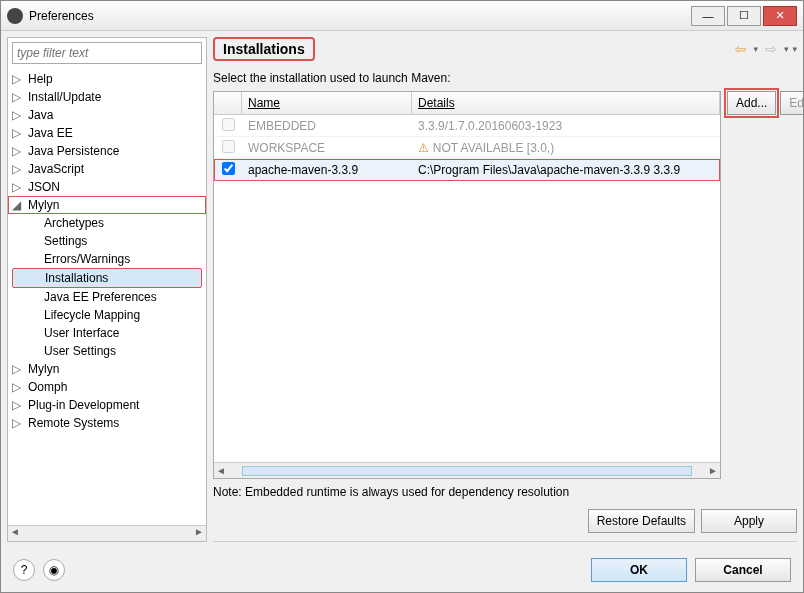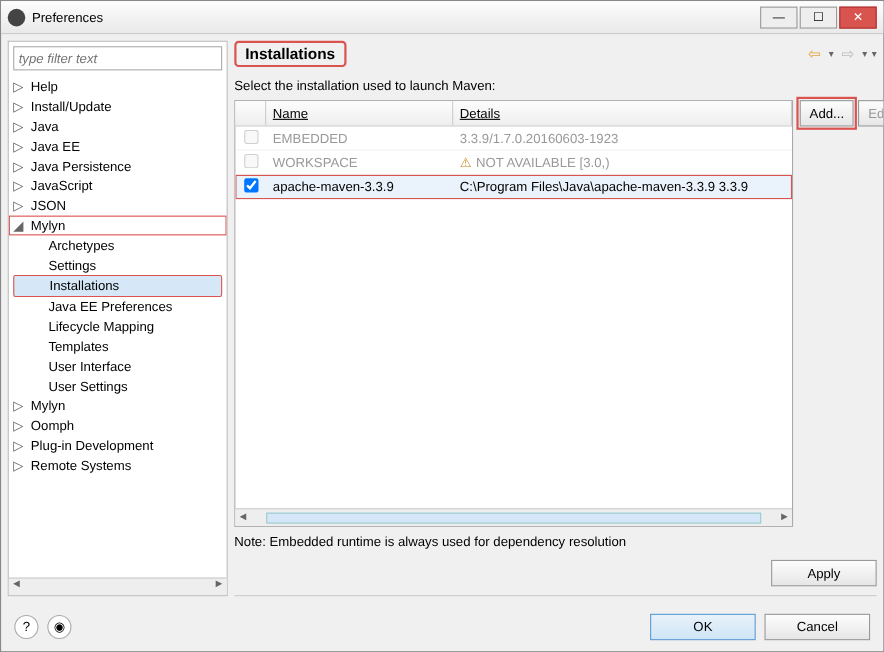"Errors/Warnings" div.tree-item { html: none -> <div><span>Errors/Warnings</span></div> }
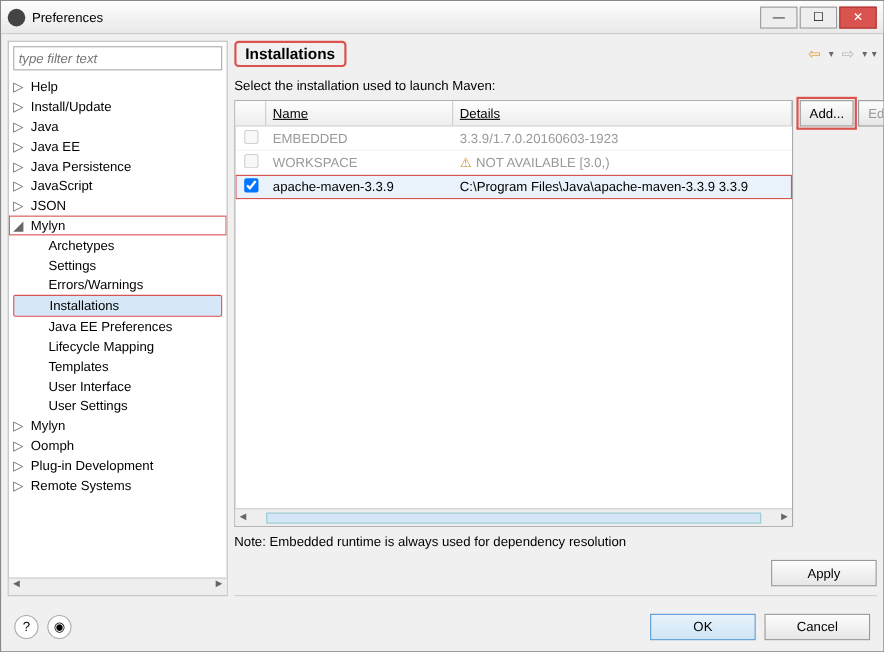"Templates" div.tree-item { html: <div><span>Templates</span></div> -> none }
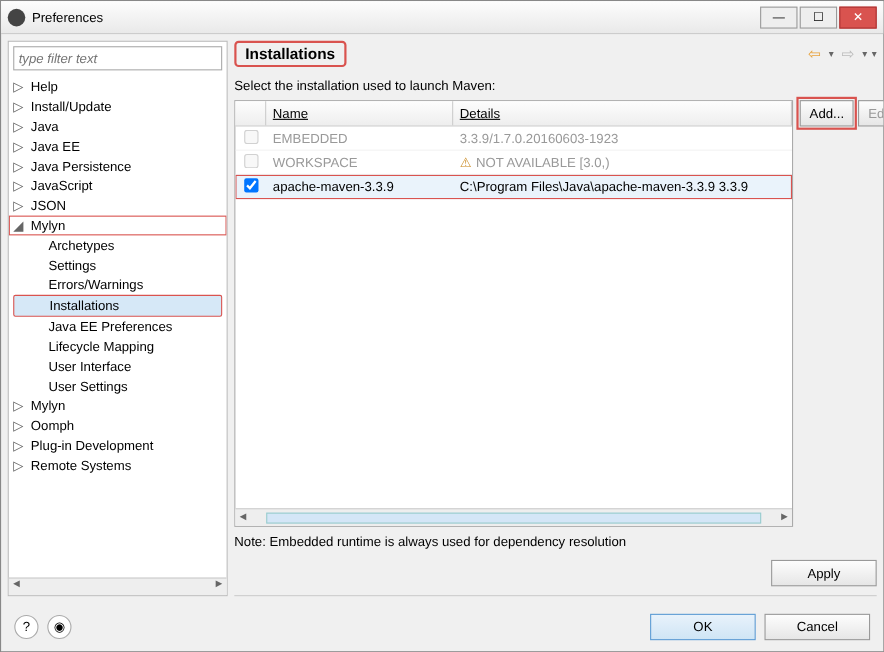"Restore Defaults" div.btn { html: none -> <div>Restore Defaults</div> }
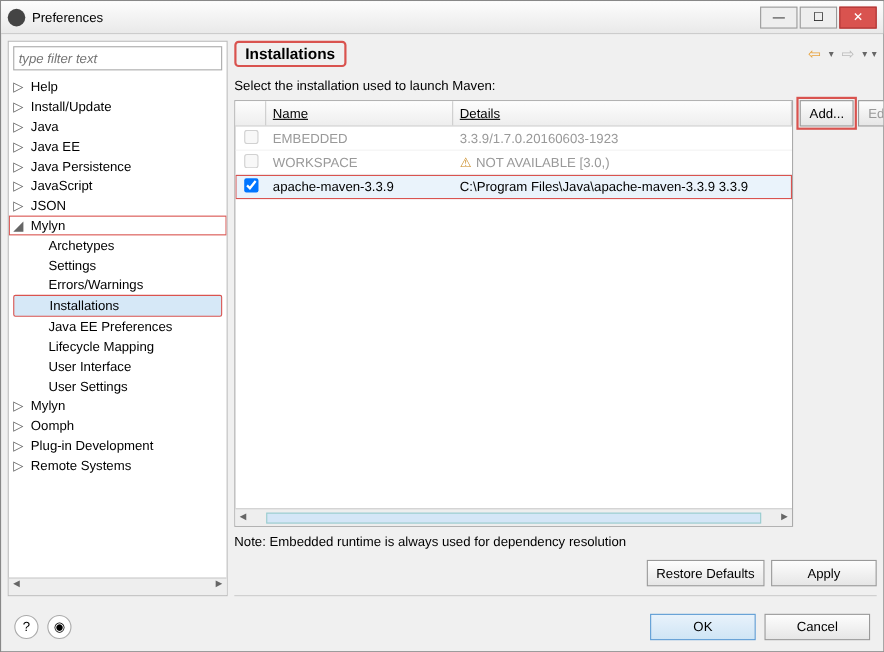"OK" .footer-right { font-weight: none -> bold }
